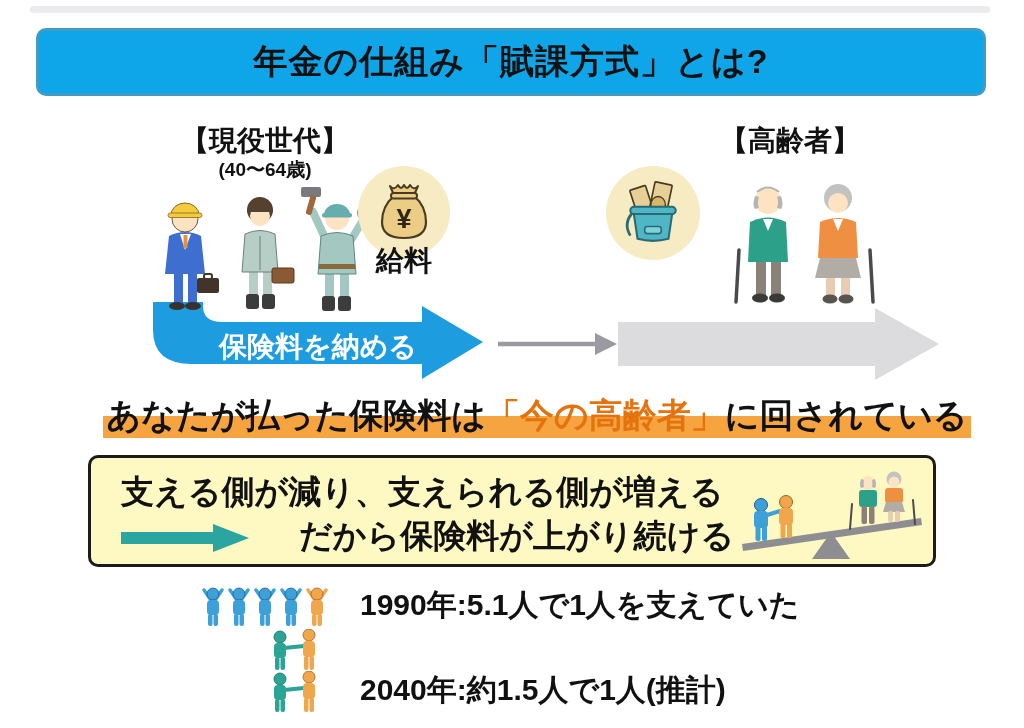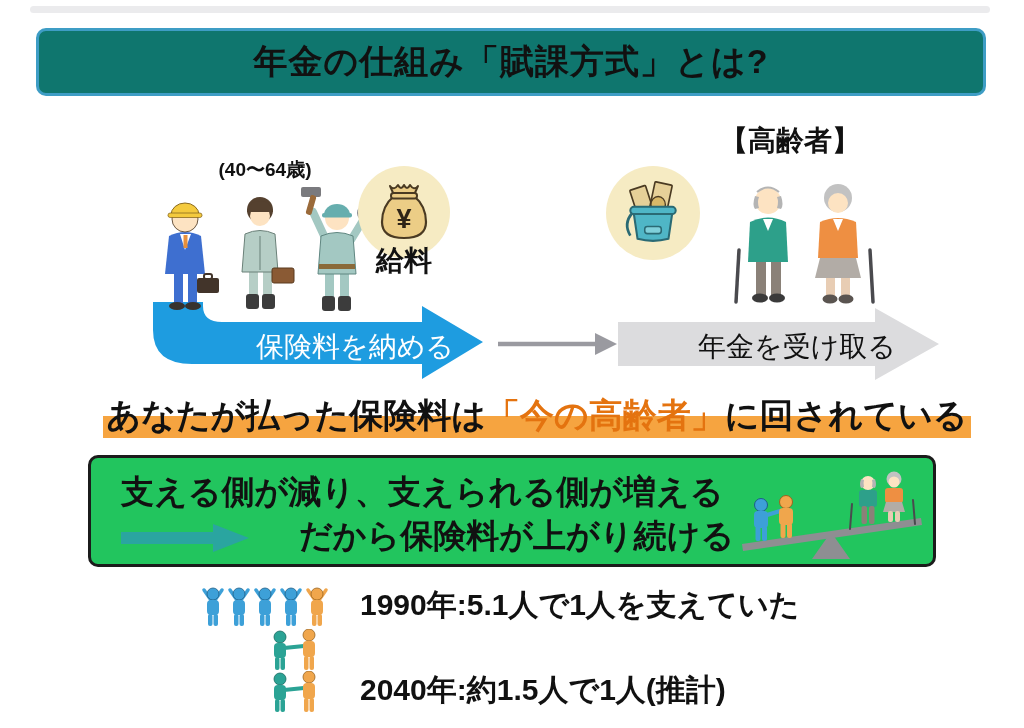"年金の仕組み「賦課方式」とは?" .title-box { background: #0f766e -> #0ea5e9 }
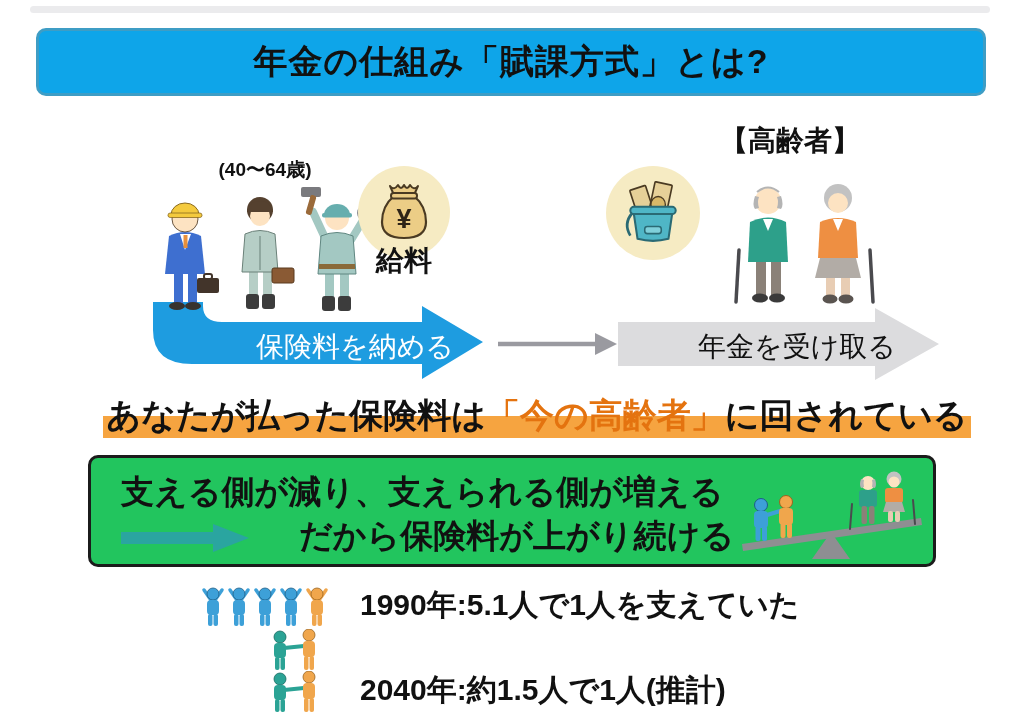"【現役世代】" div.abs { html: none -> <div>【現役世代】</div> }
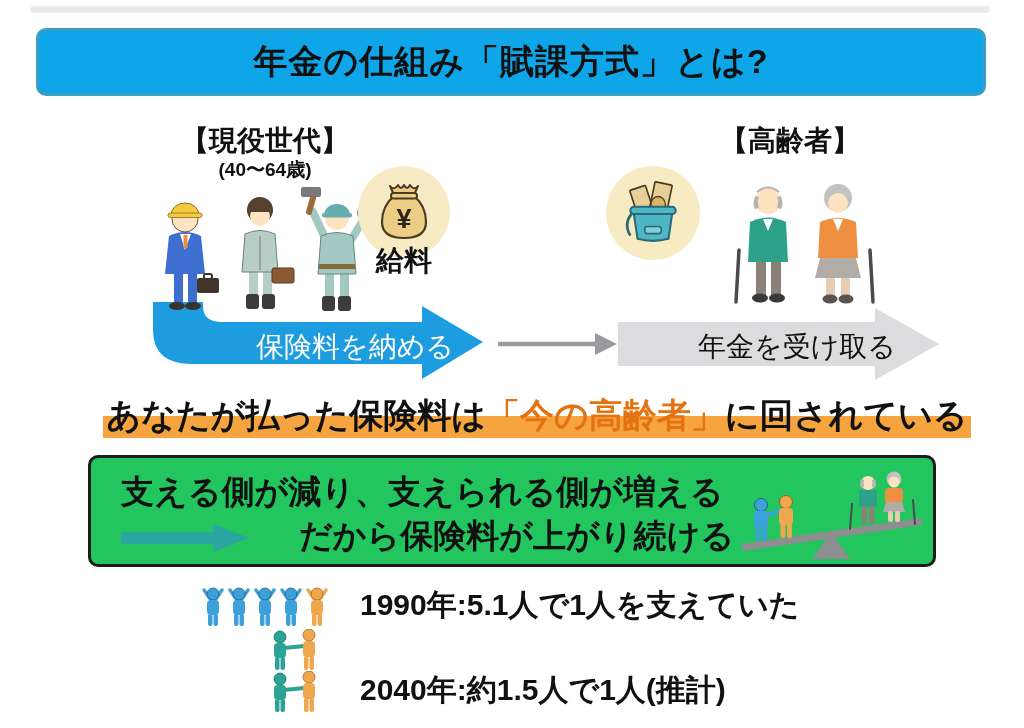"保険料を納める" .flow-label { font-weight: 400 -> 700; margin-left: 37px -> none }
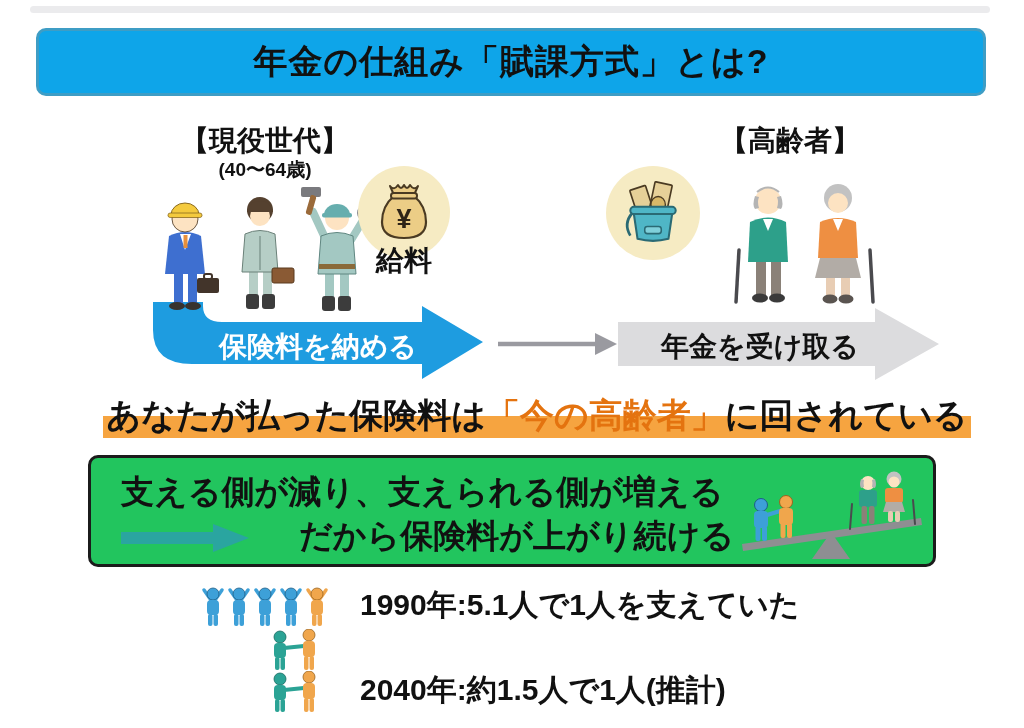"年金を受け取る" div.abs { html: <div>年金を受け取る</div> -> none }
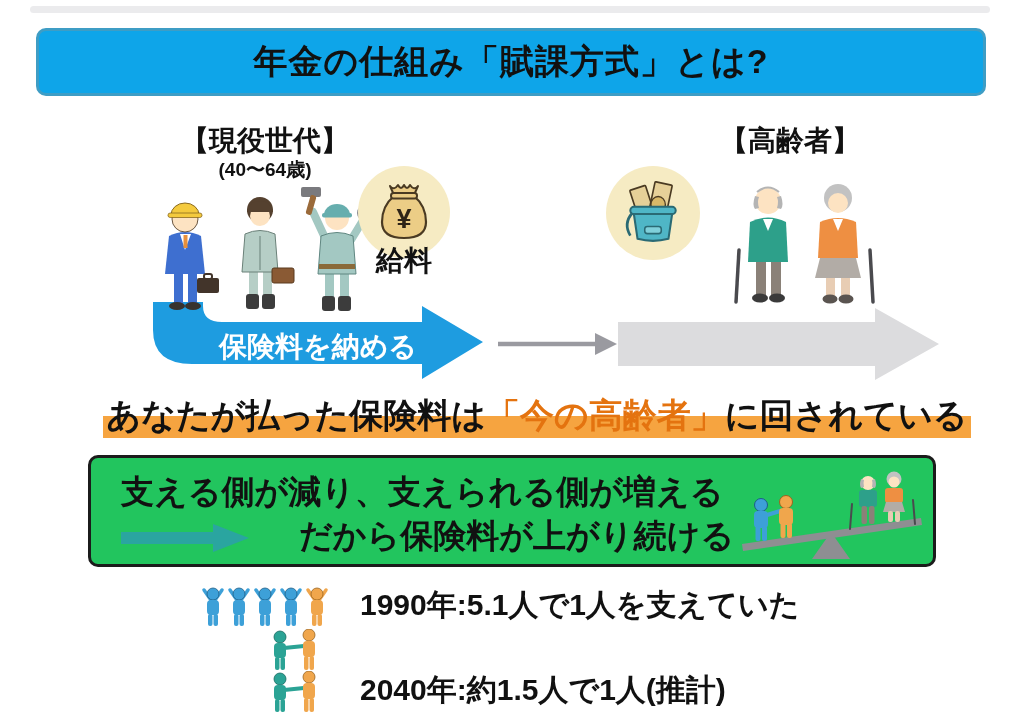"支える側が減り、支えられる側が増える" .summary-box { background: #22c55e -> #fef9c3 }
